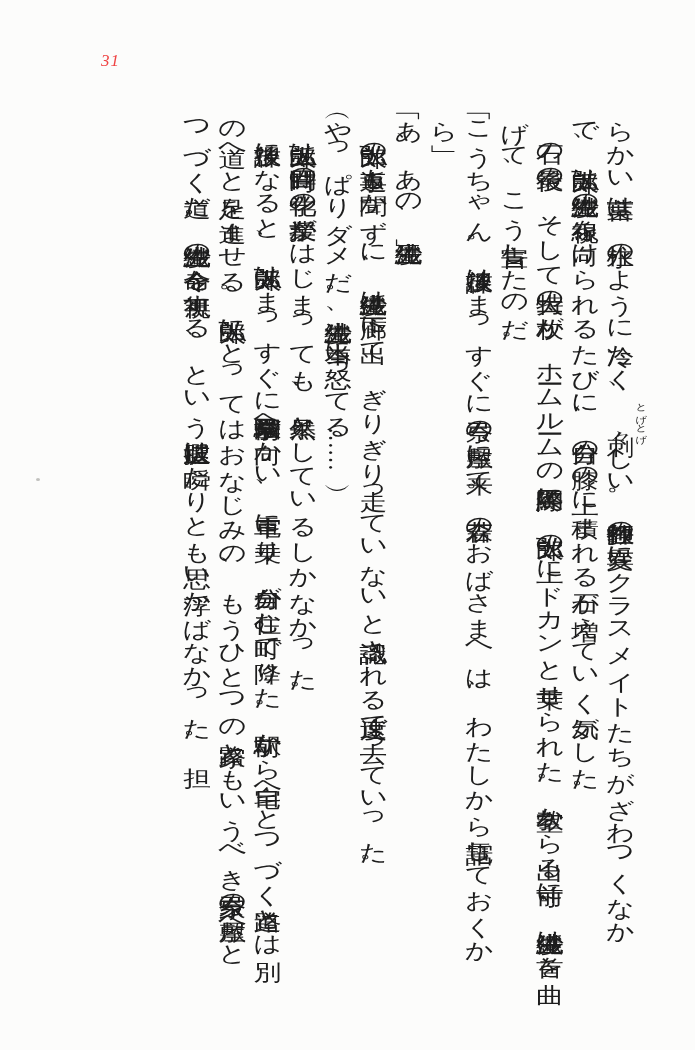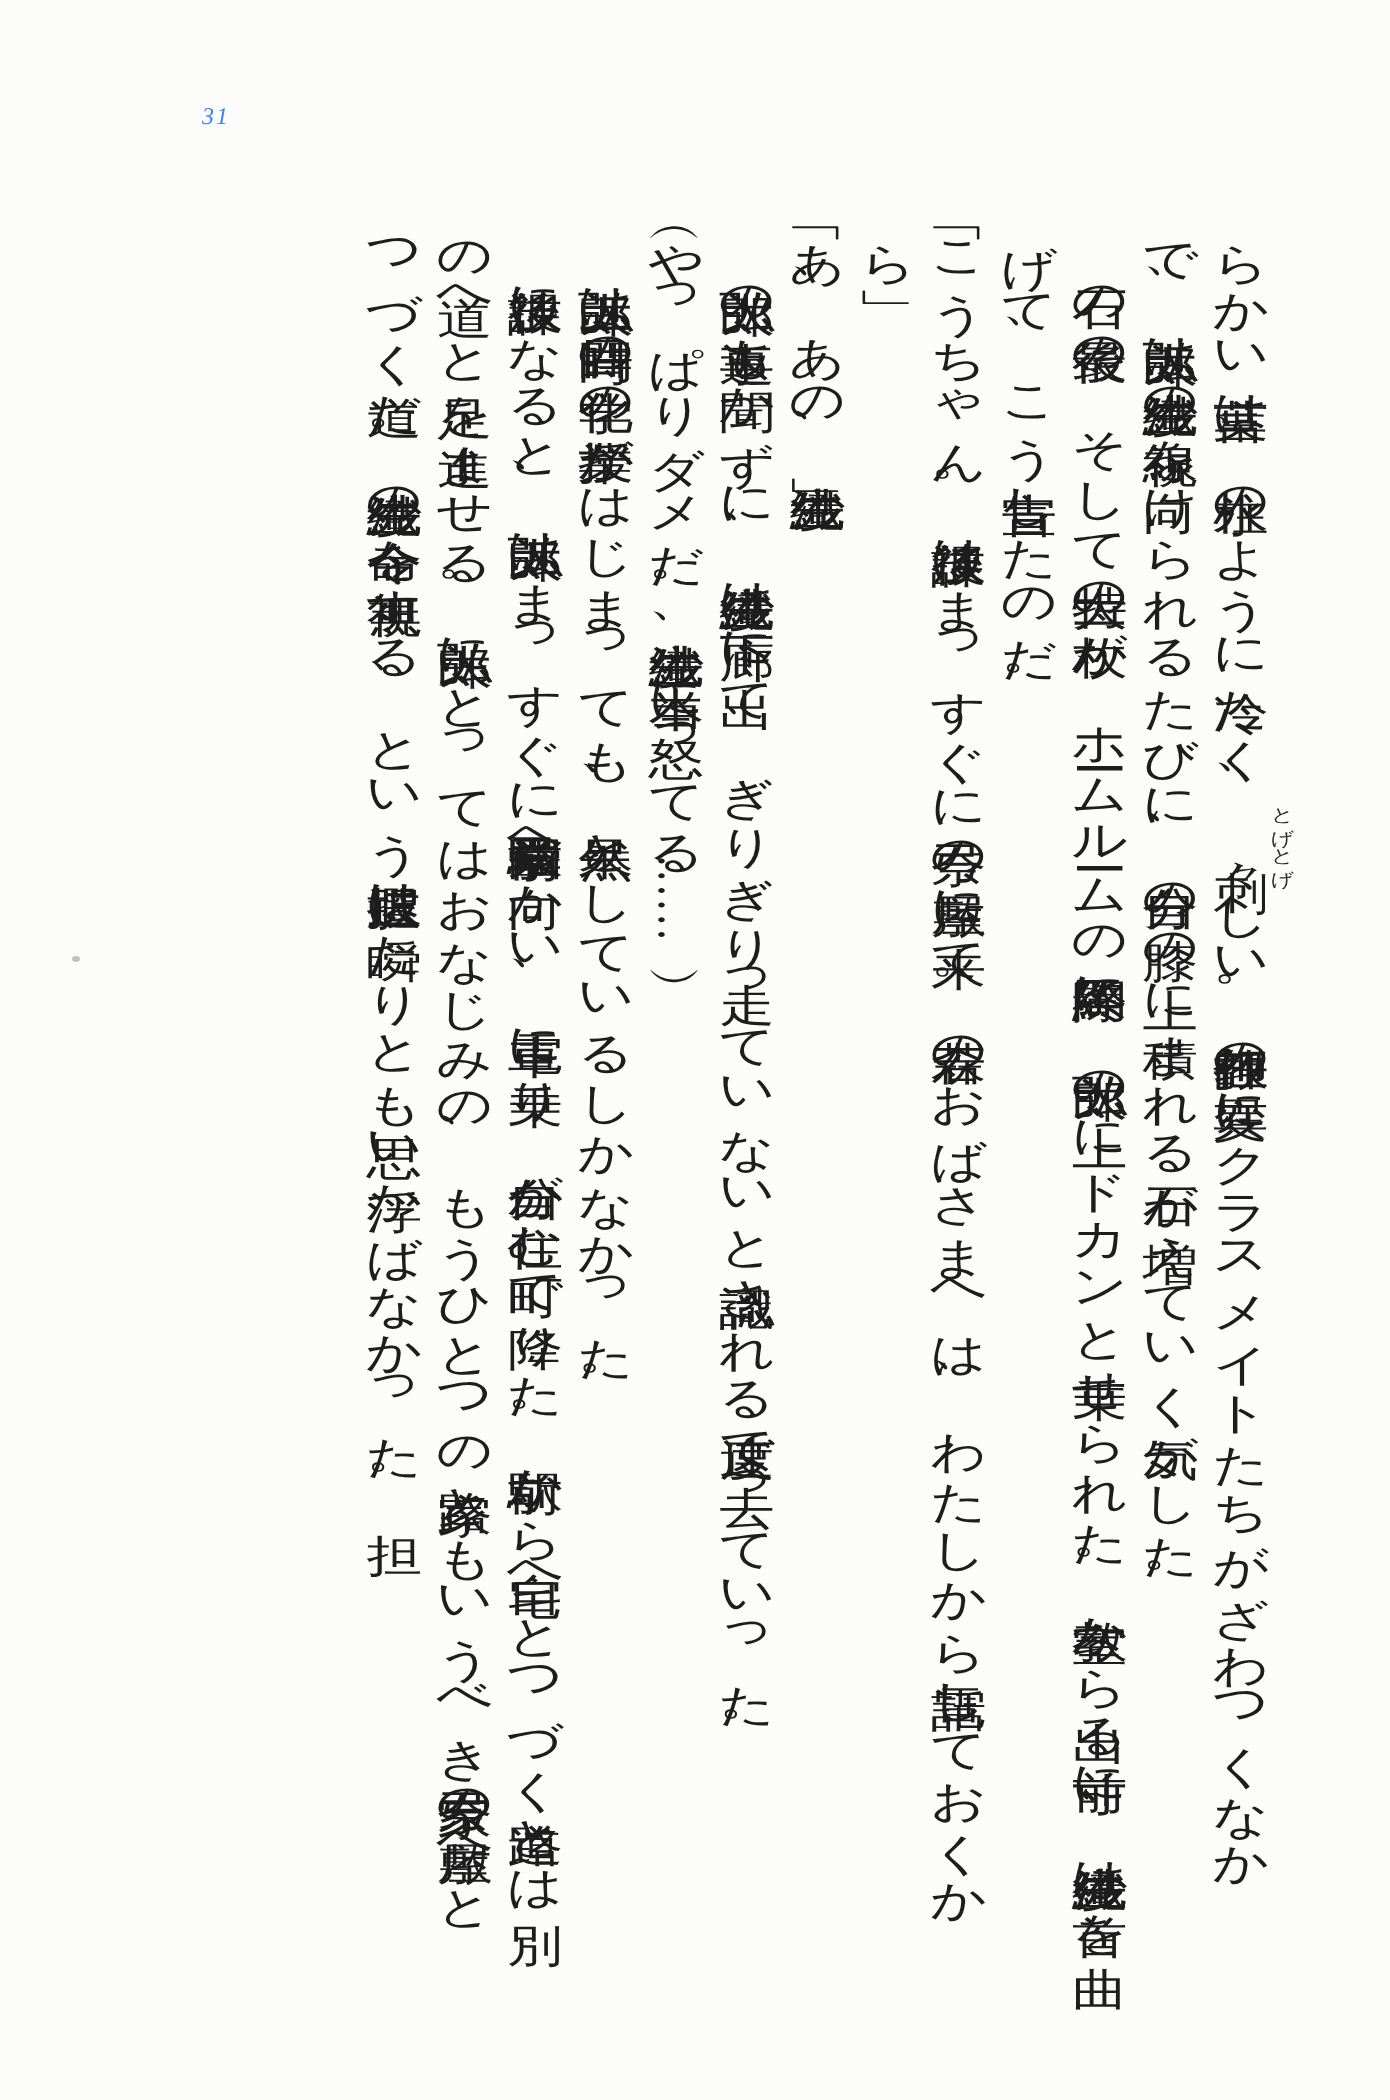"31" .page-number { color: #3b82f6 -> #ef4444; font-size: 12px -> 17px }
